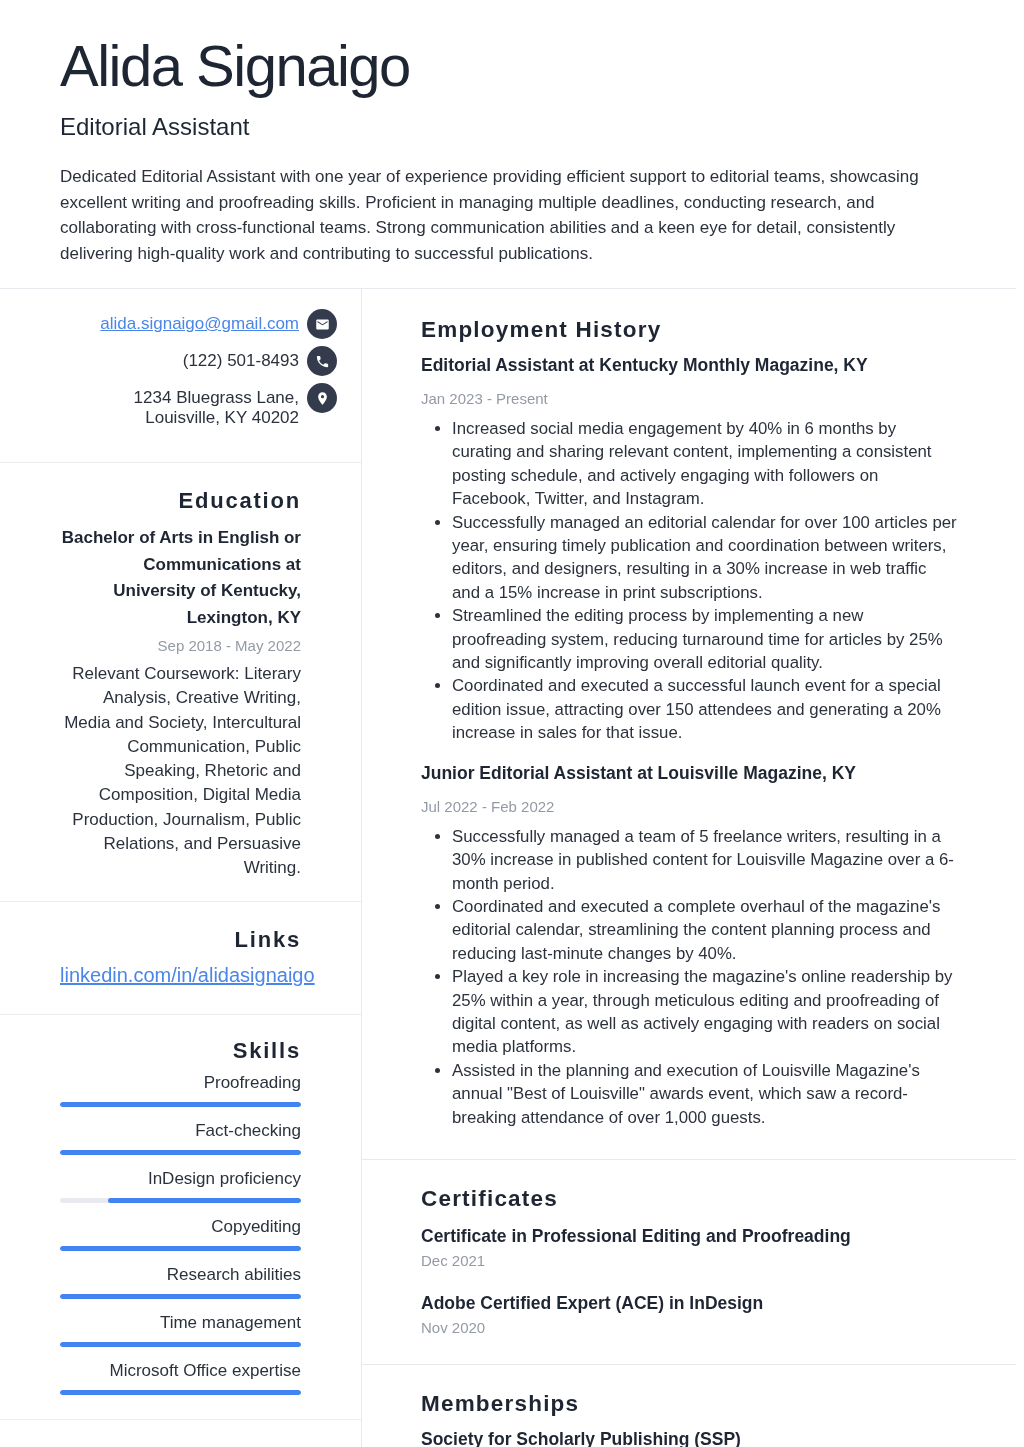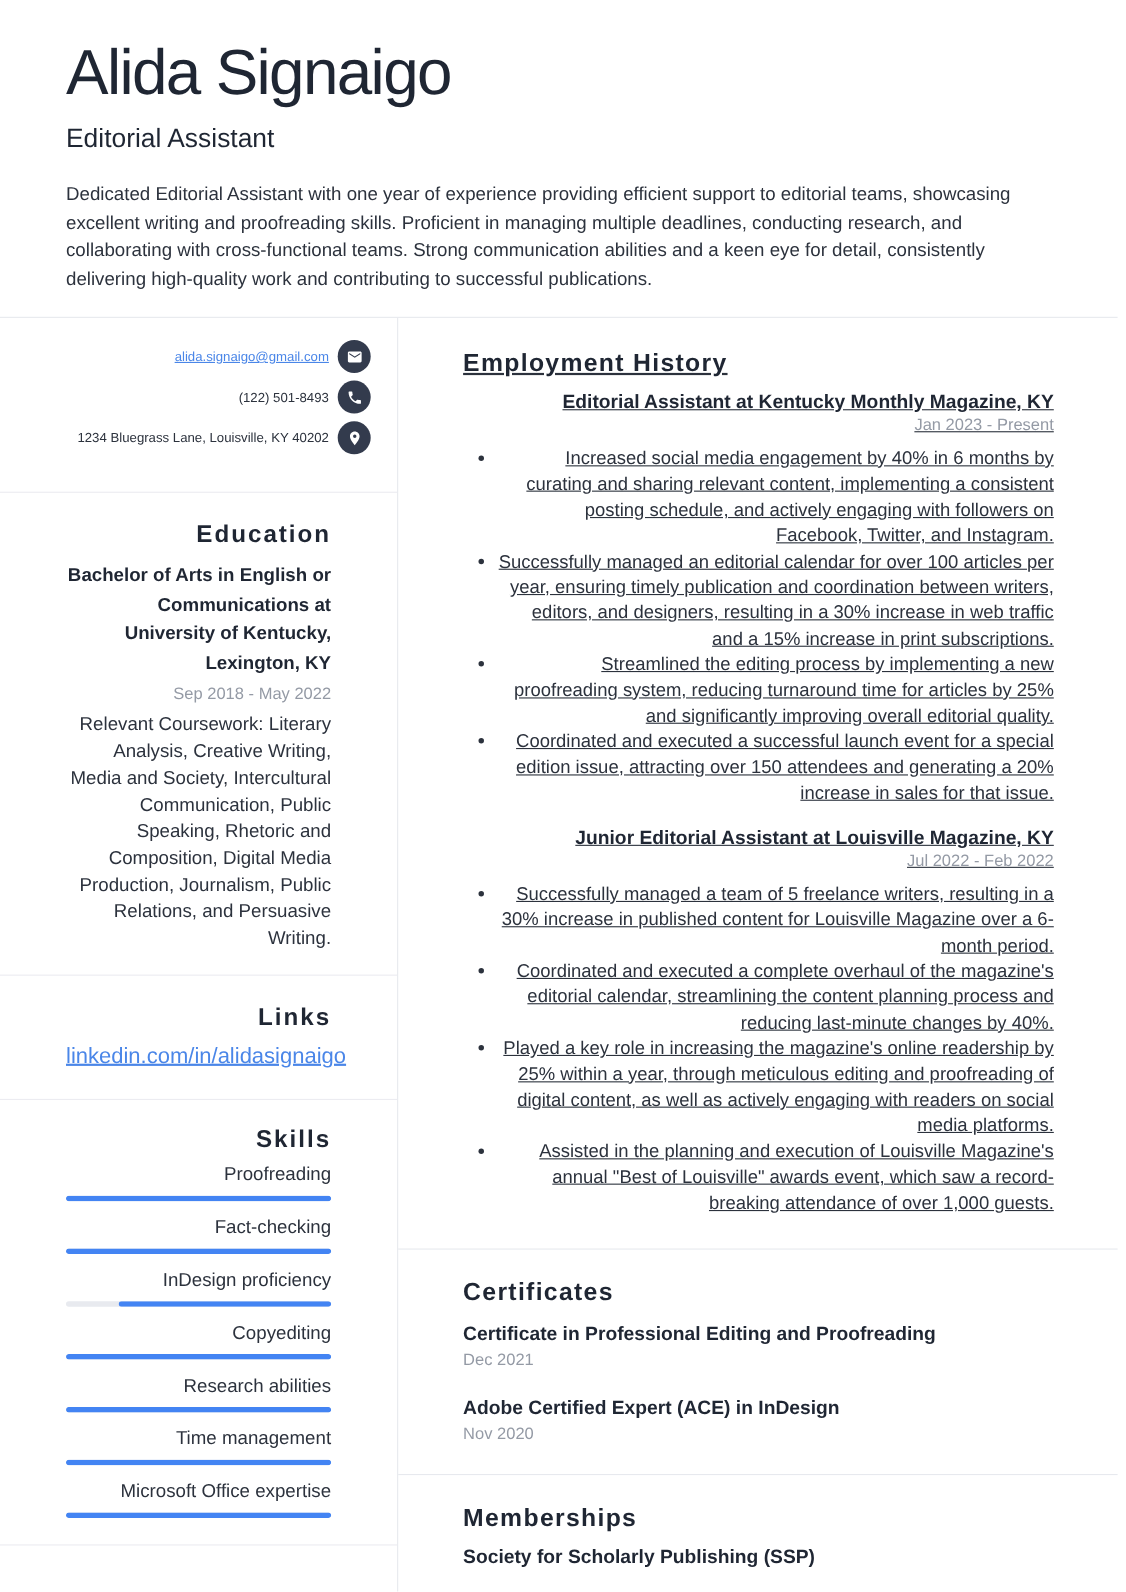"alida.signaigo@gmail.com" .contact-text { font-size: 12px -> 17px }
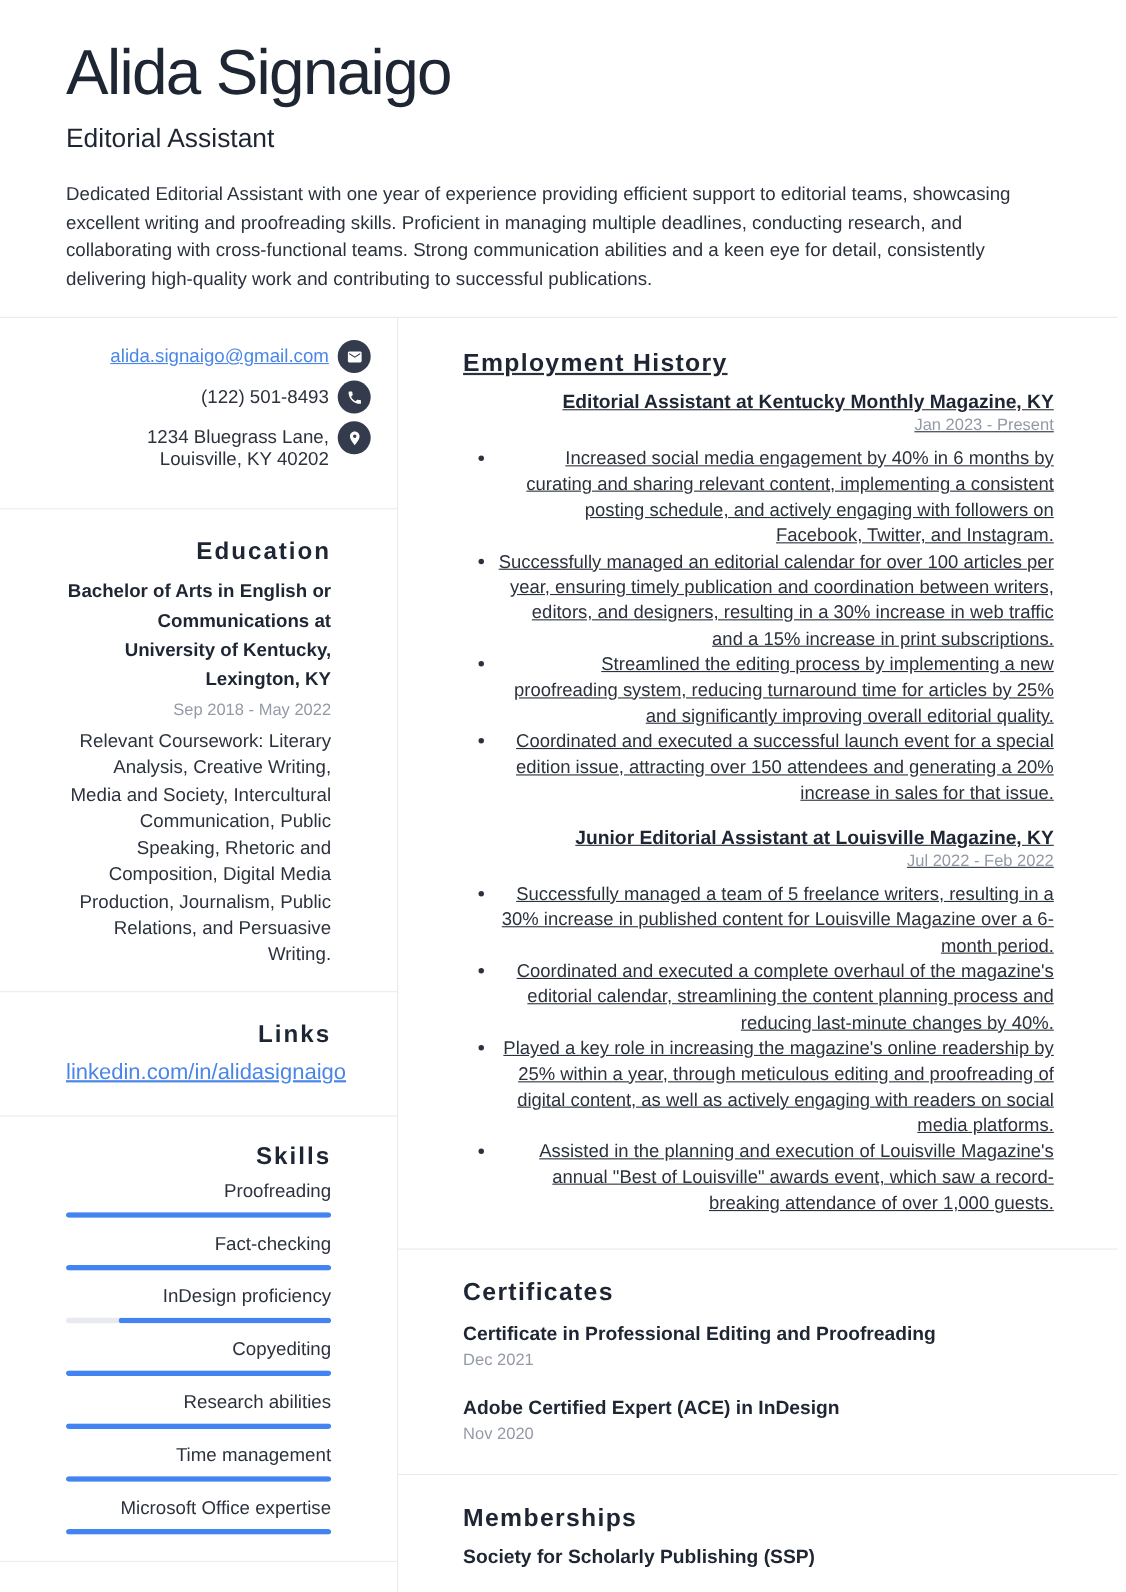"Employment History" .employment { text-decoration: underline -> none }
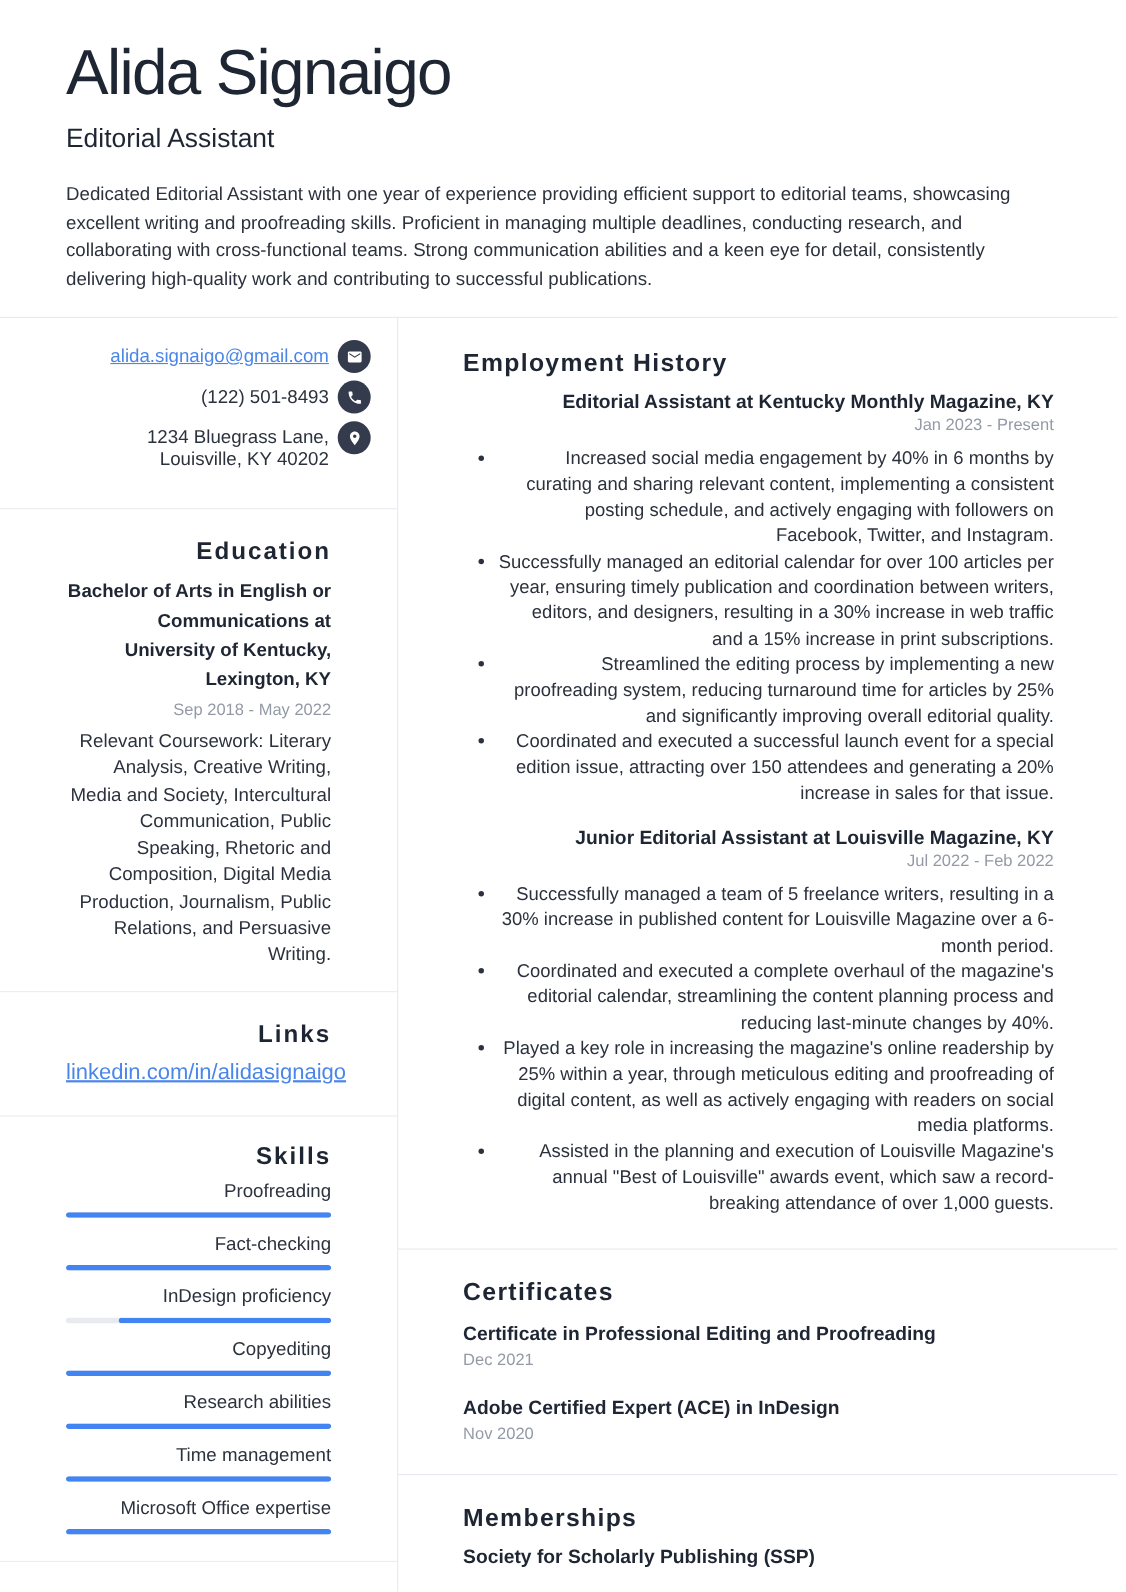"Editorial Assistant at Kentucky Monthly" .job { text-align: right -> none }
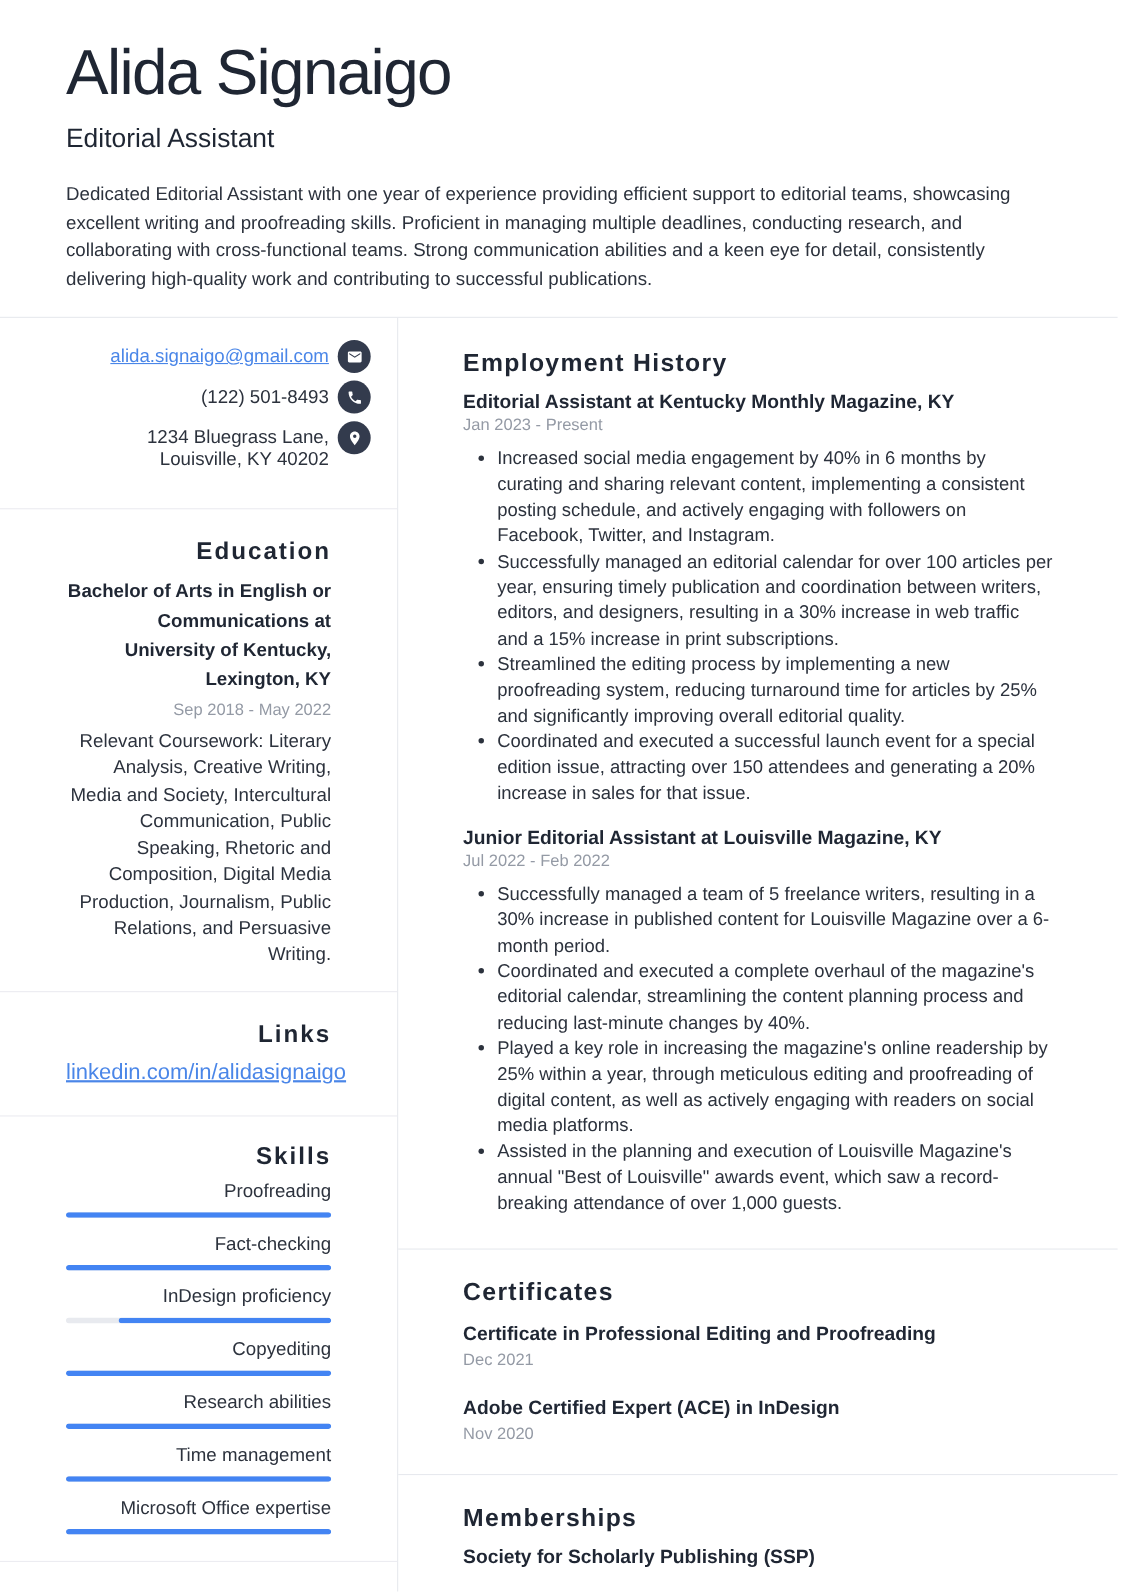"Jan 2023 - Present" .job-dates { margin-top: 0 -> 12px }
